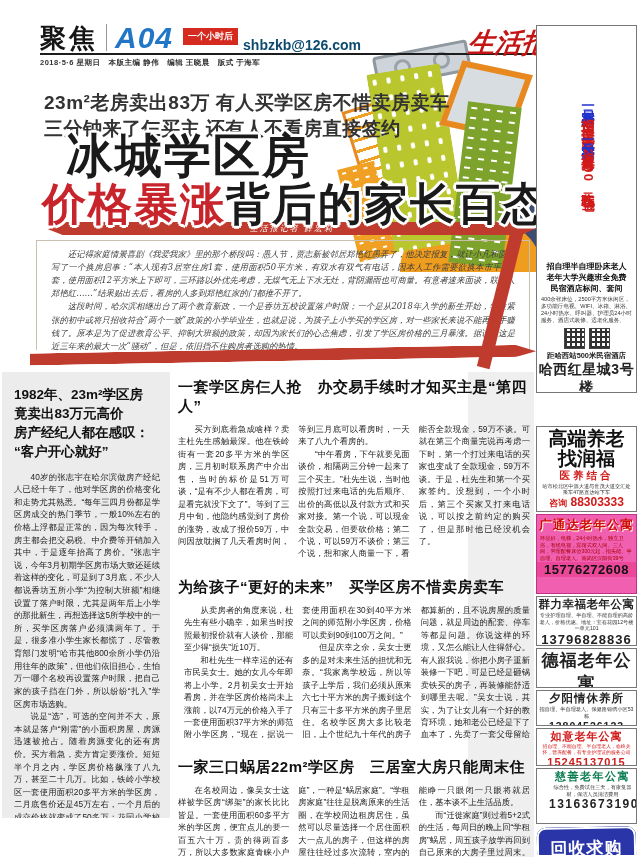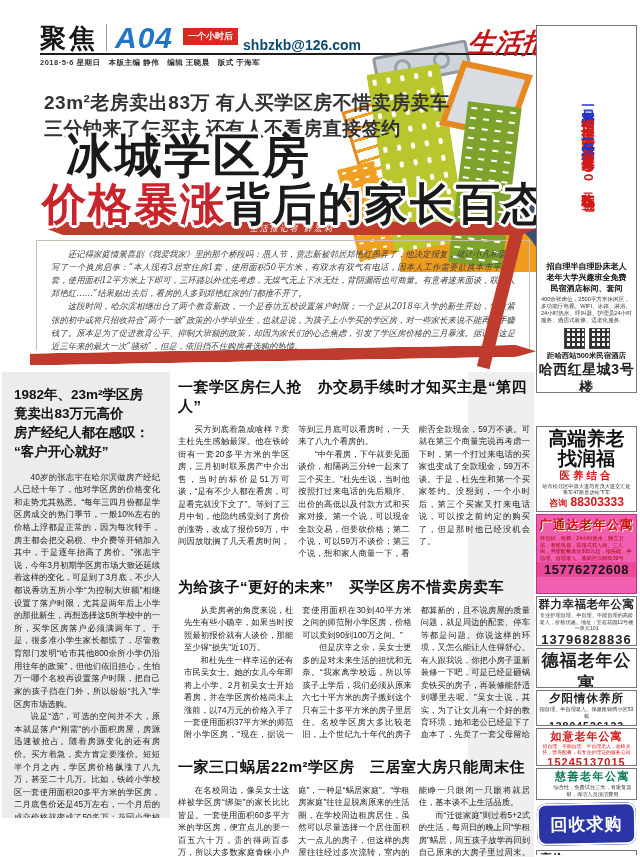"慈善老年公寓" .ad8 { height: 32px -> 56px }
